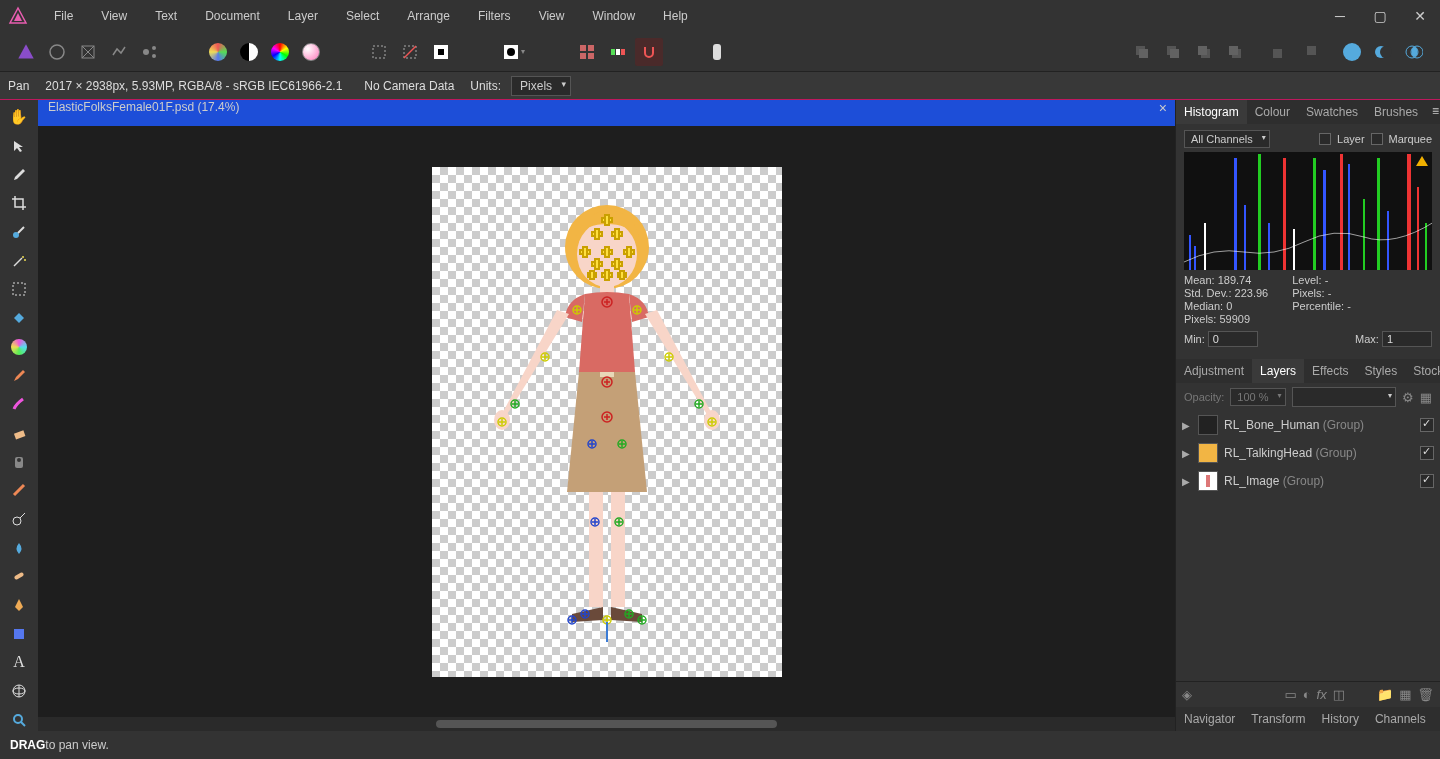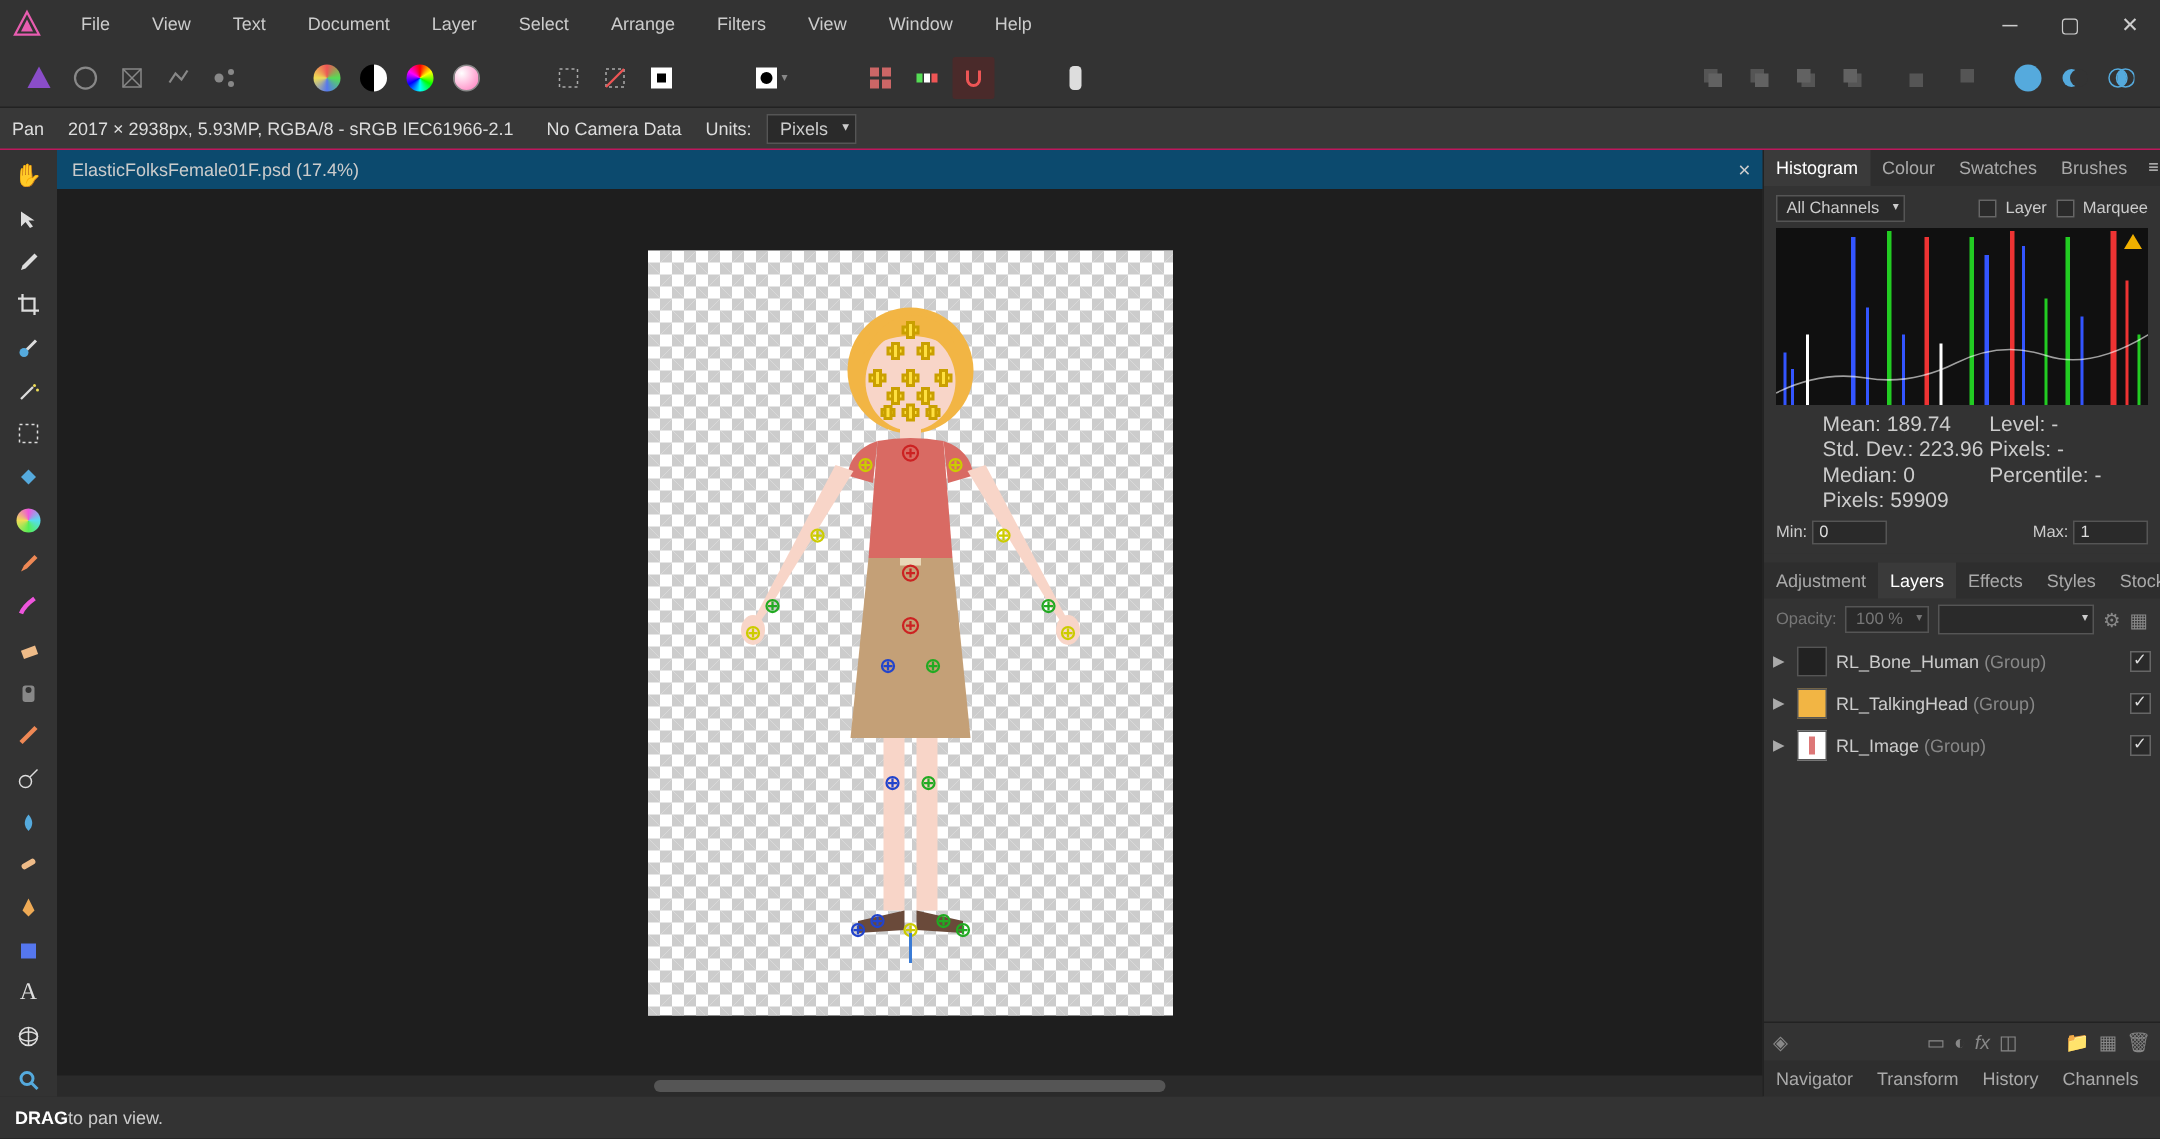"ElasticFolksFemale01F.psd (17.4%)" .doc-tab { align-items: center -> flex-start; background: #0c4a6e -> #1d4ed8 }
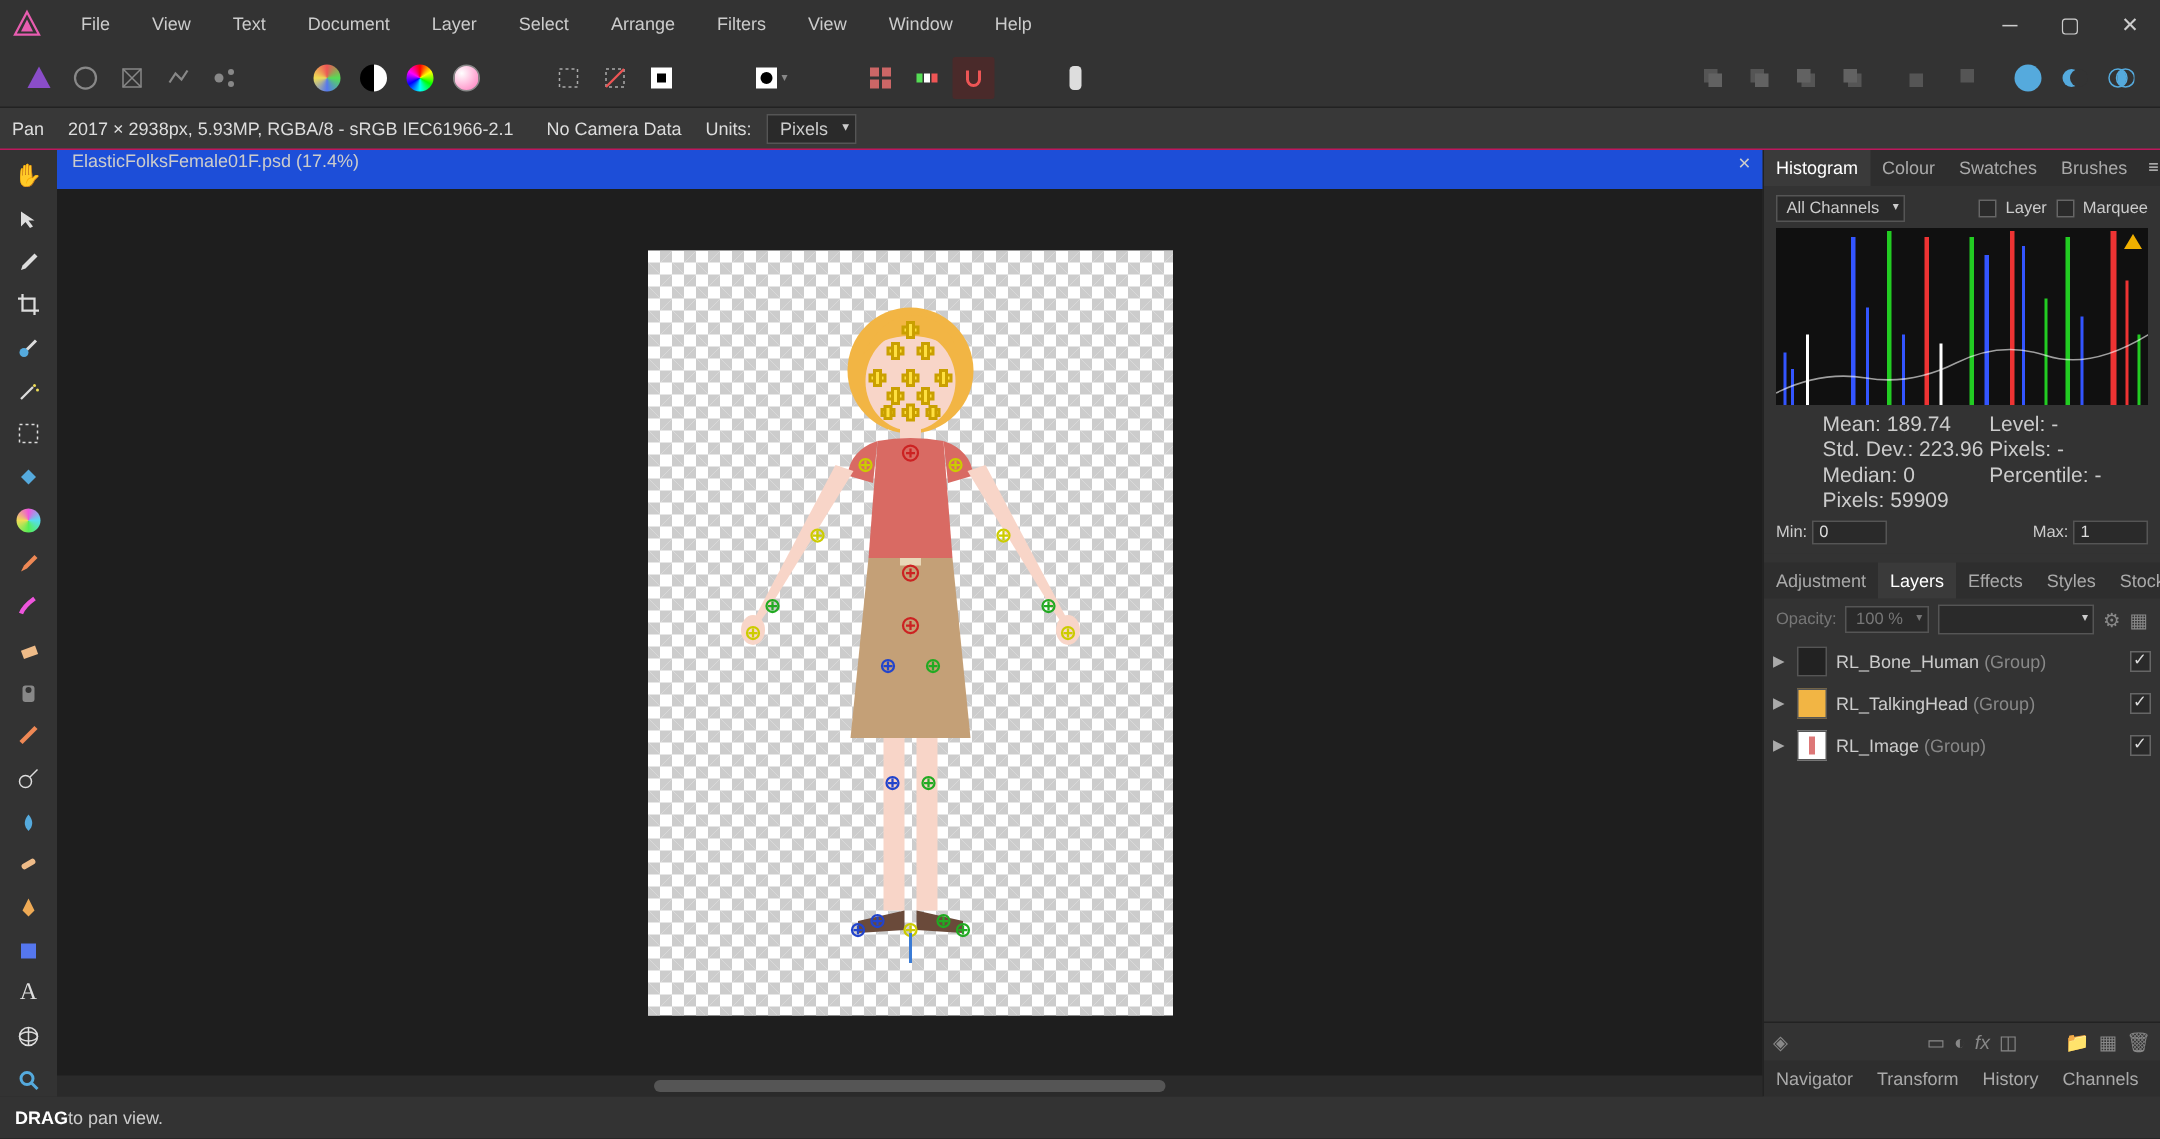"Mean: 189.74" .hist-stats { font-size: 14px -> 11px; gap: 4px -> 24px; justify-content: center -> none }
